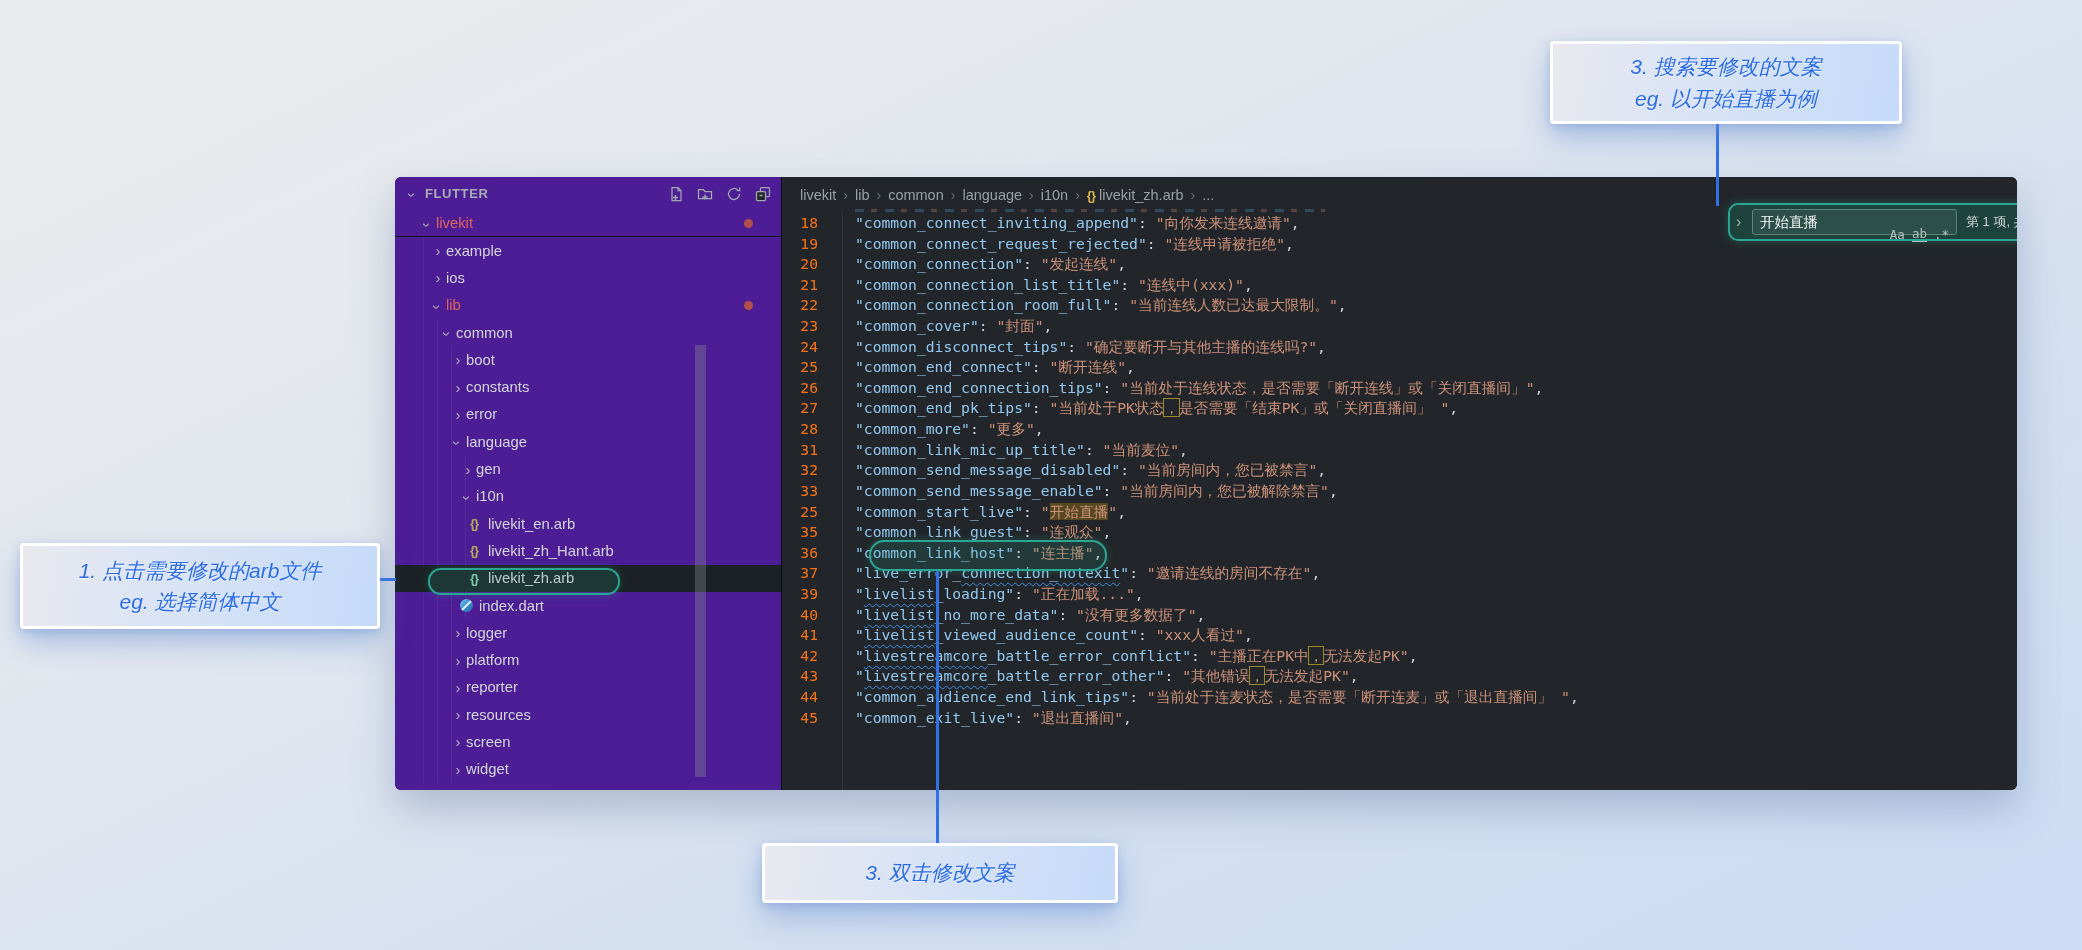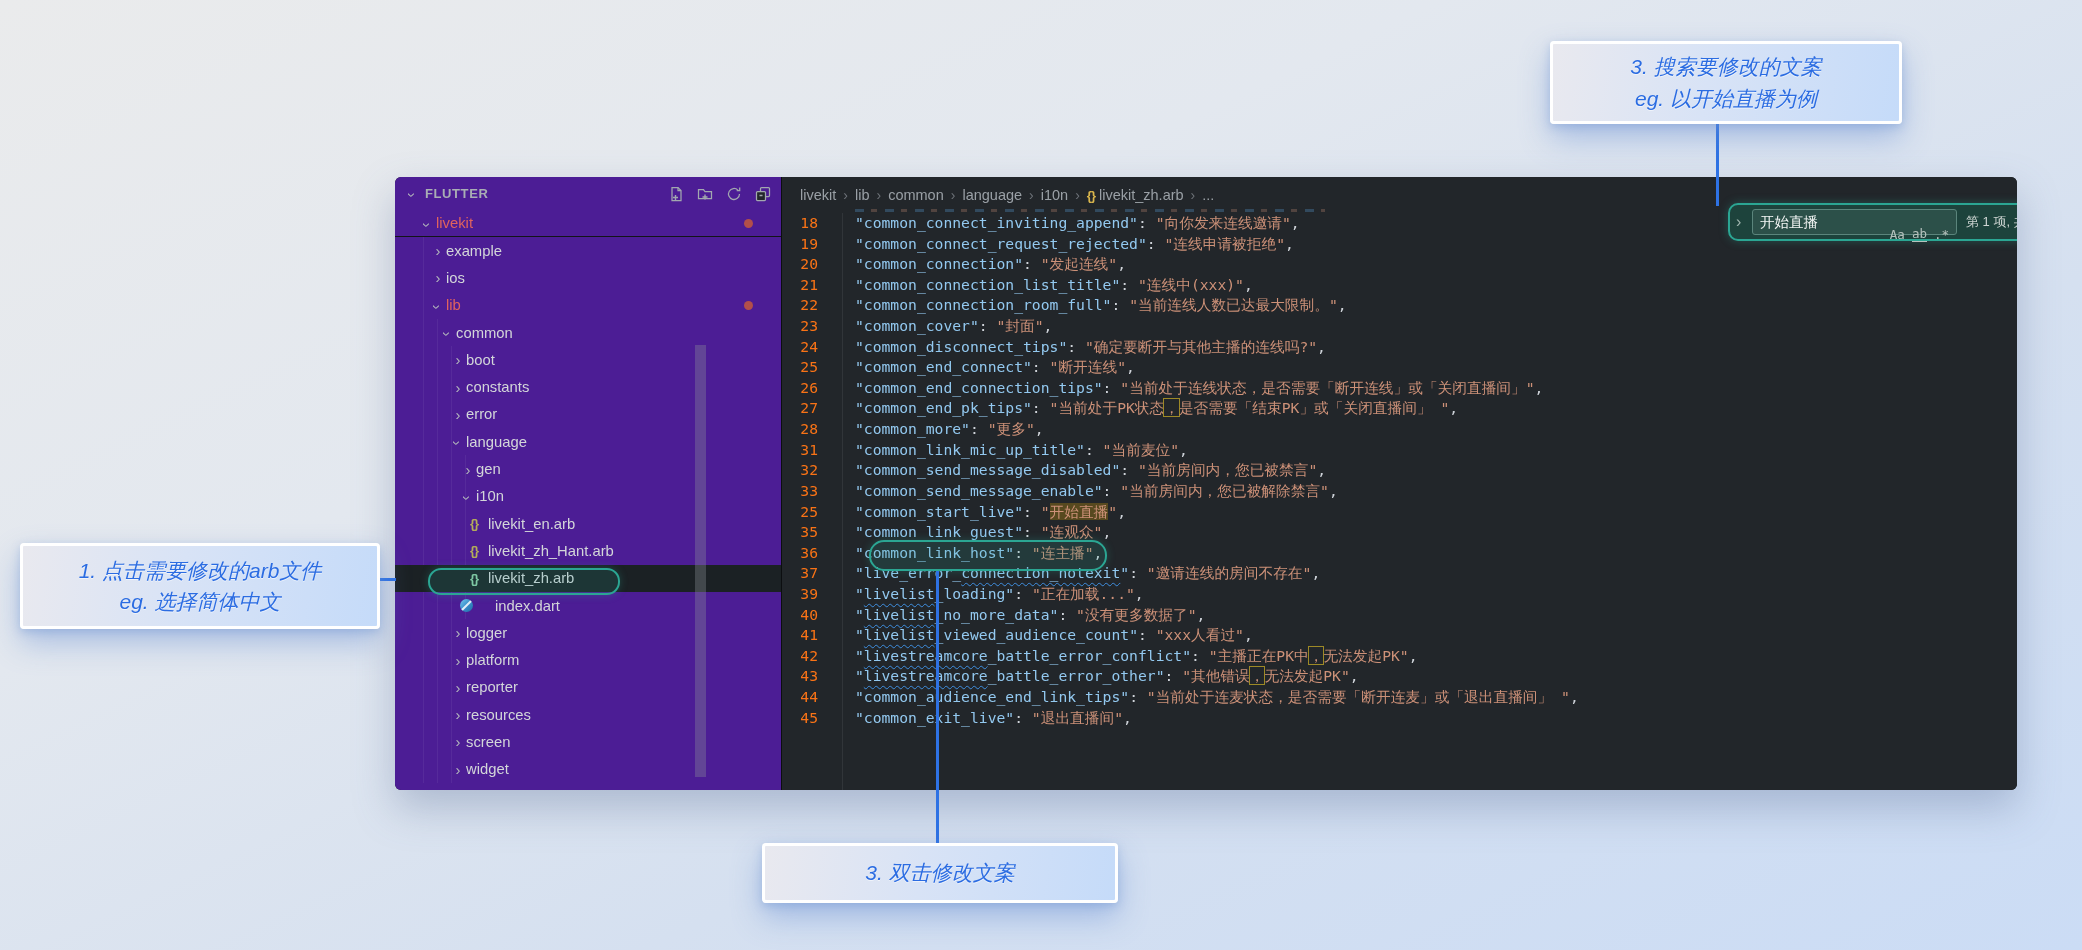"index.dart" div.trow { gap: 16px -> none }
